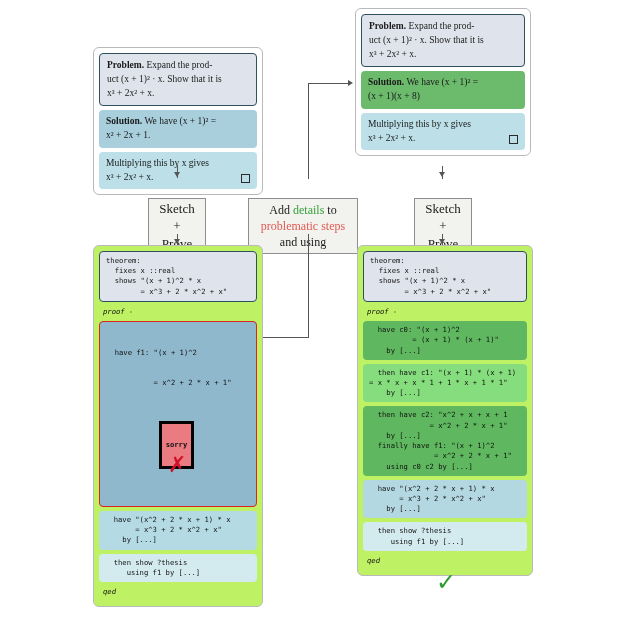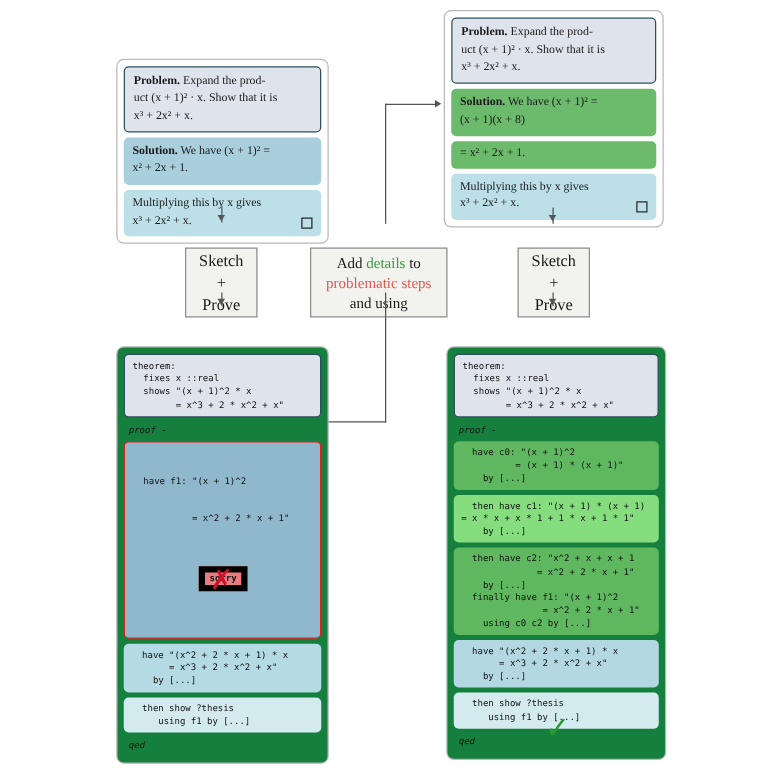"= x² + 2x +" div.mblock { html: <div> <span>= x² + 2x + 1.</span> </div> -> none }
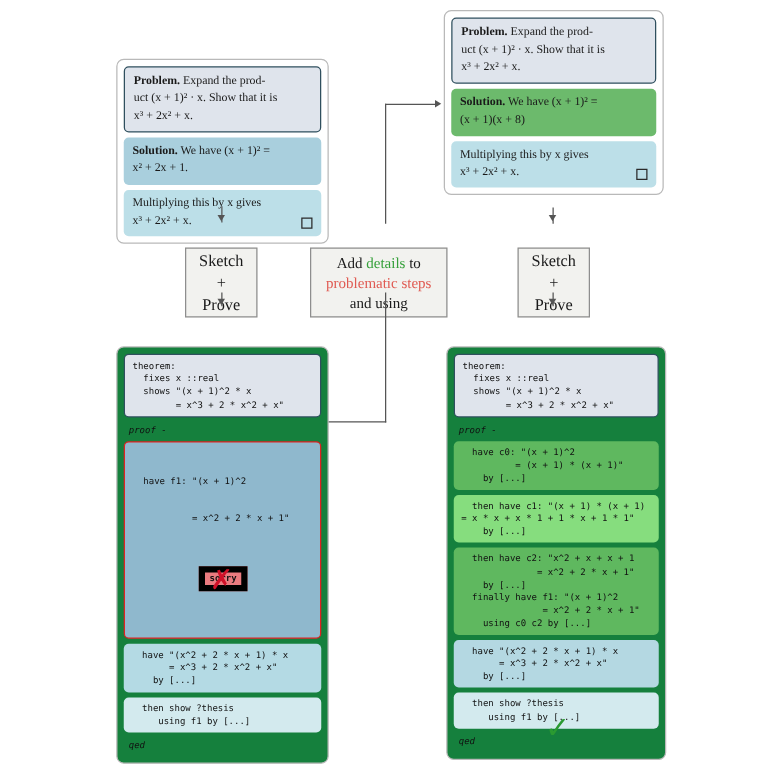"theorem:" .code-card { background: #15803d -> #bef264; margin-top: 32px -> none }
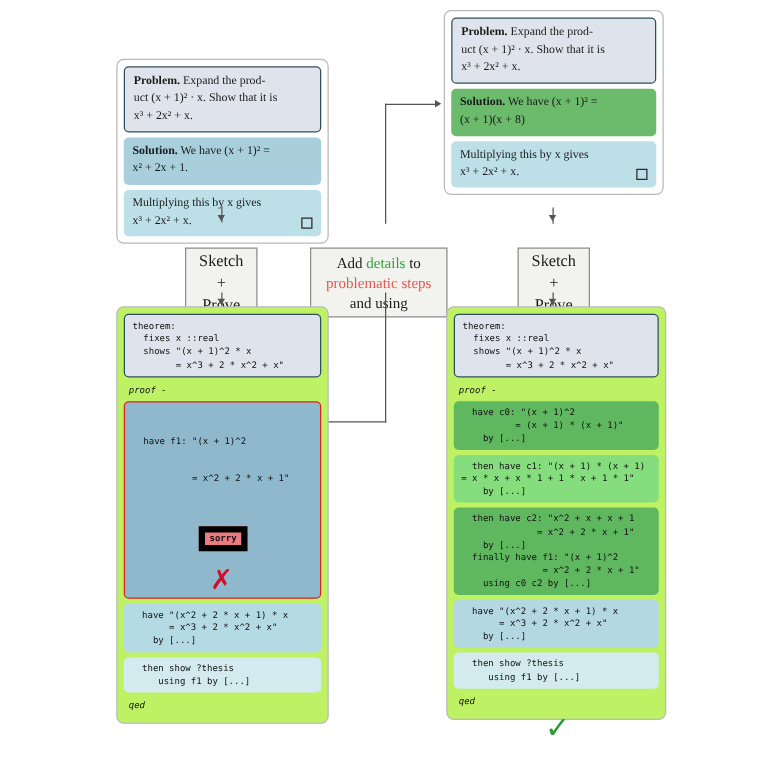"sorry" .sorry-badge { border: 5px solid #000000 -> 3px solid #000000; padding: 0px 4px -> 16px 4px }
